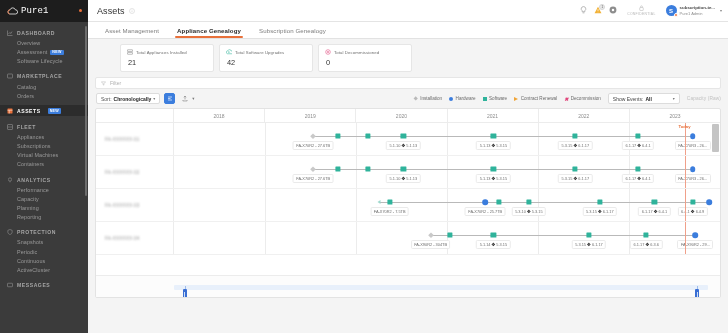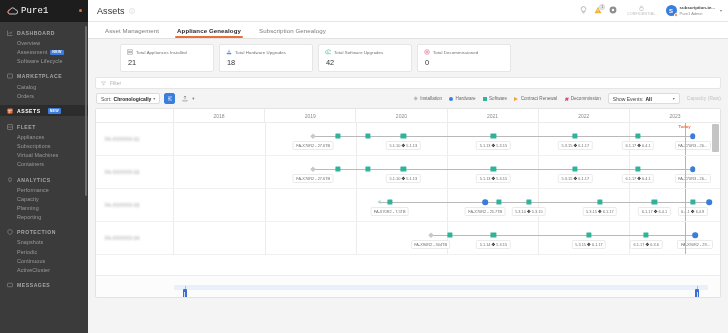"18" div.card { html: <div> <div> <svg> <path></path> <rect></rect> </svg> <span>Total Hardware Upgrades</span> </div> <div>18</div> </div> -> none }
